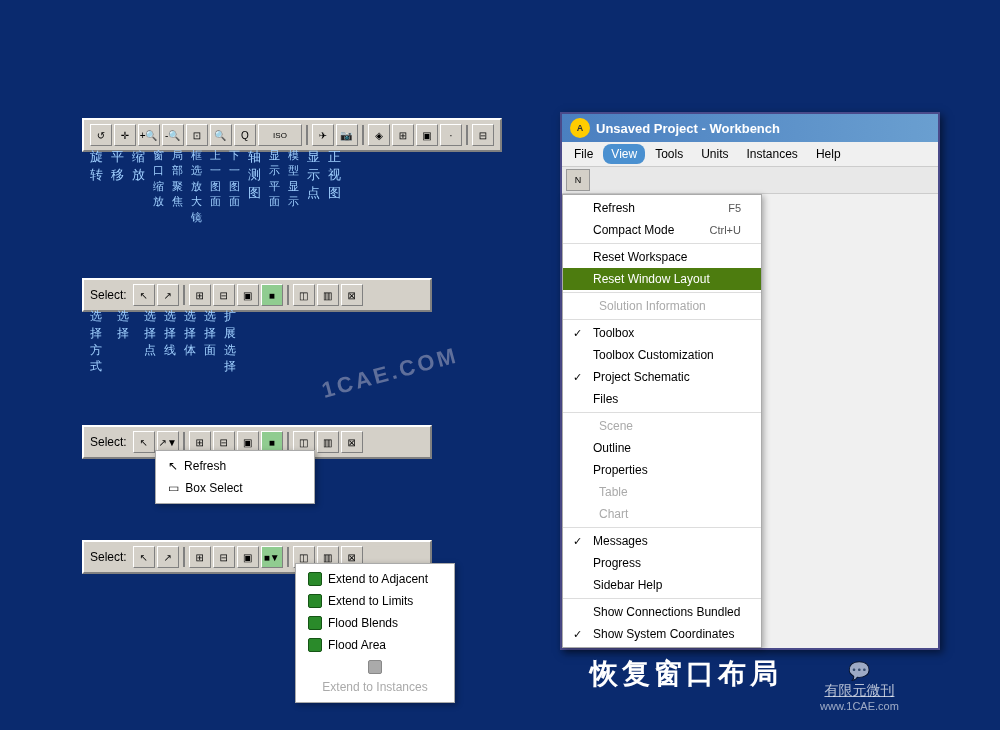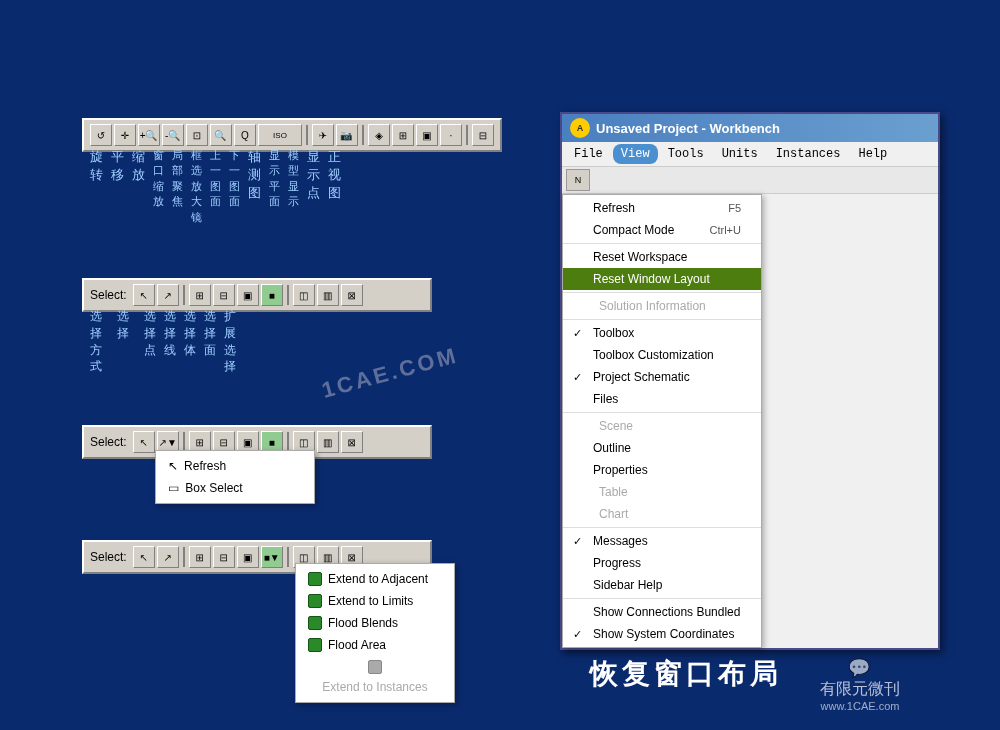"File" .window-menubar { font-family: Liberation Mono, monospace -> none }
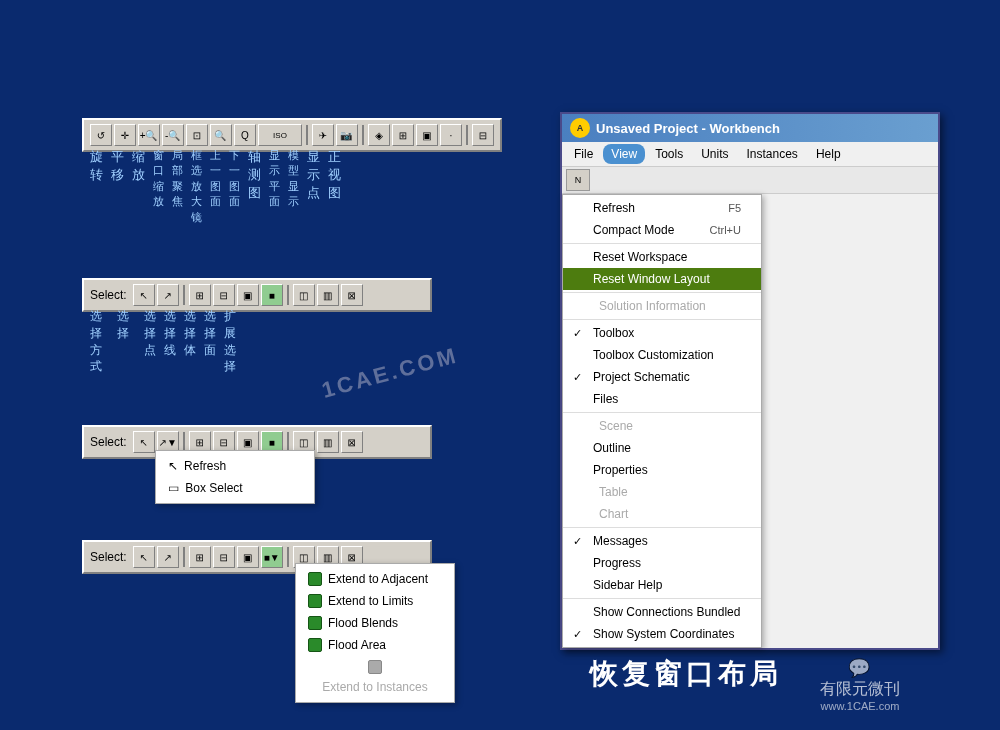"有限元微刊" div { font-size: 16px -> 14px; text-decoration: none -> underline }
